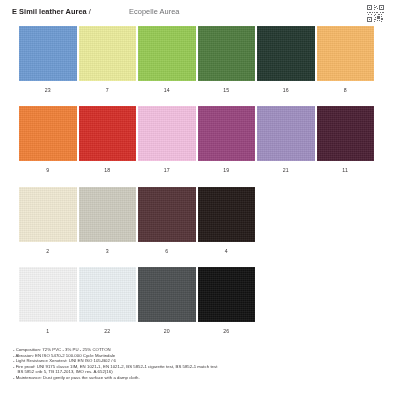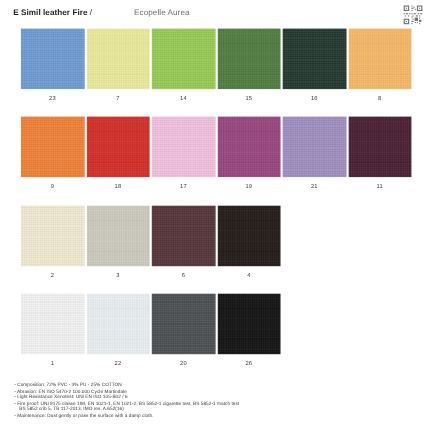"Simil leather Fire" span.t-bold { text: Fire -> Aurea }
